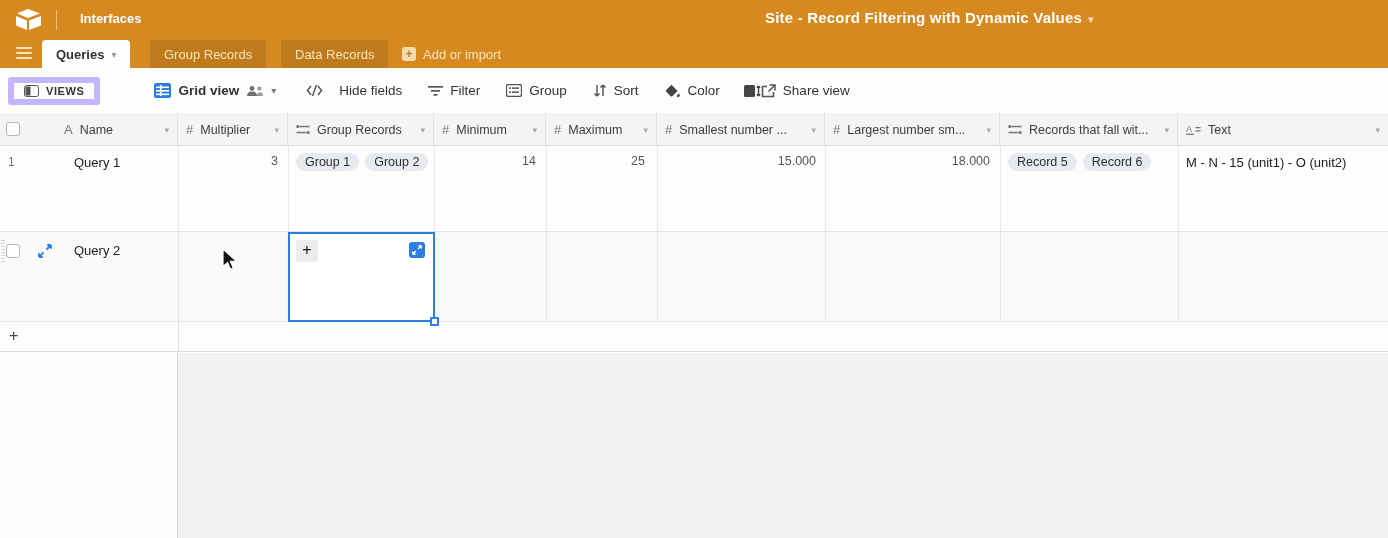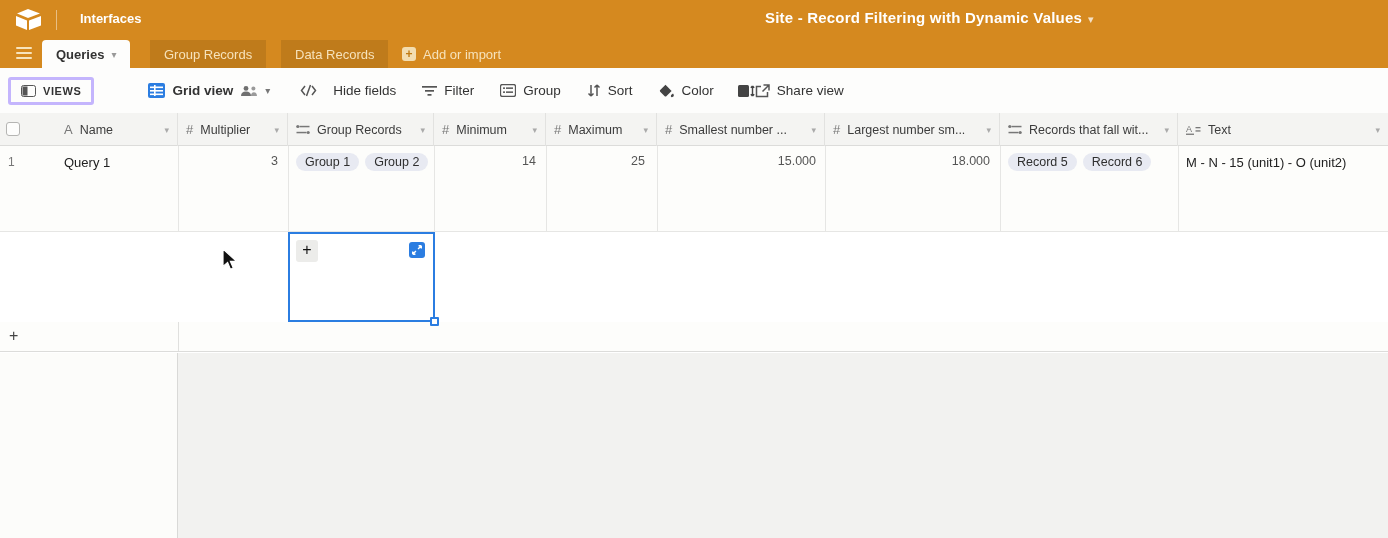"VIEWS" .views-btn { border: 3px solid #c4b5fd -> 6px solid #c4b5fd }
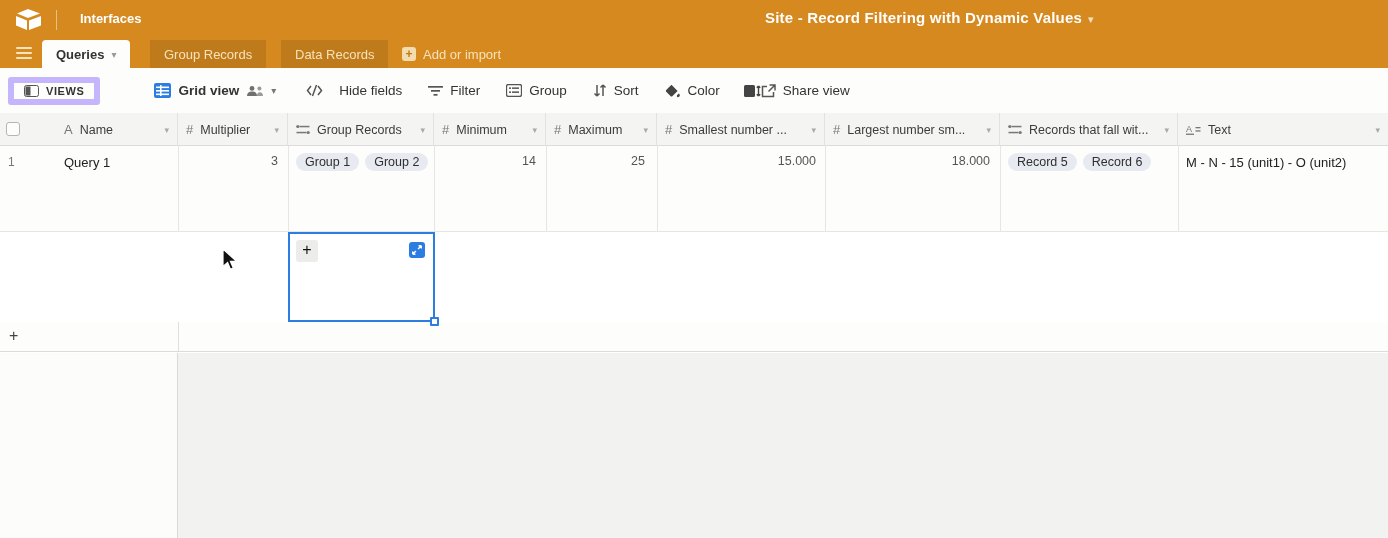"Query 1" .namecell { left: 64px -> 74px }
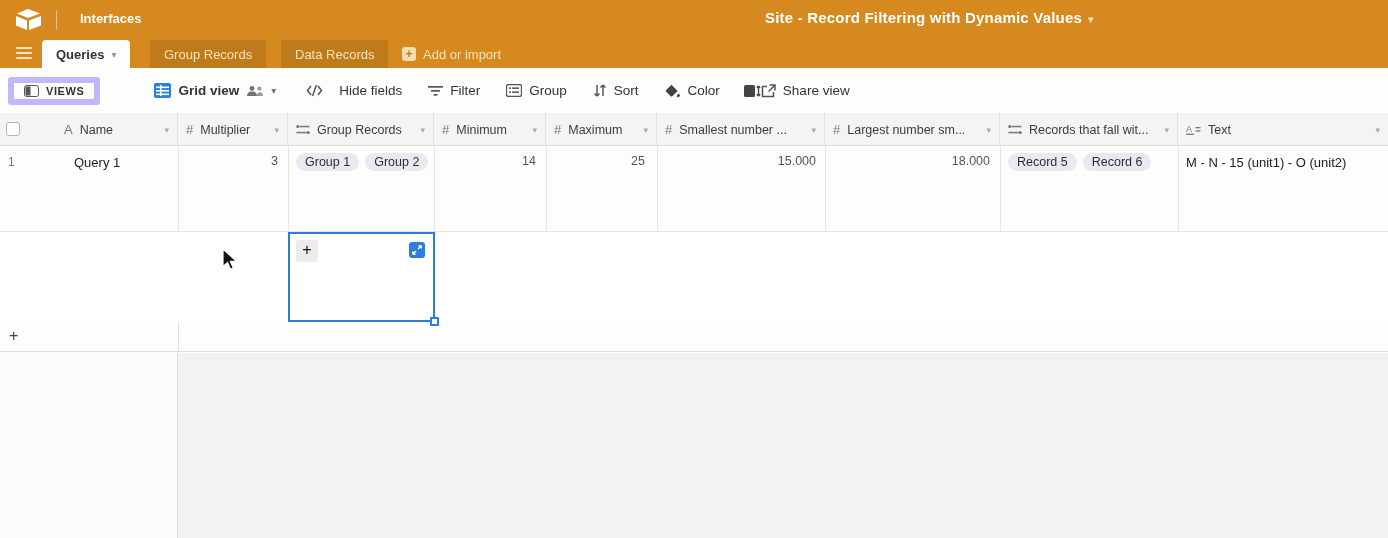"Query 2" div.gridrow { html: none -> <div> <div></div> <div></div> <div></div> <div></div> <div></div> <div></div> <div></div> <div></div> <div></div> <svg> <path></path> </svg> <div>Query 2</div> </div> }
